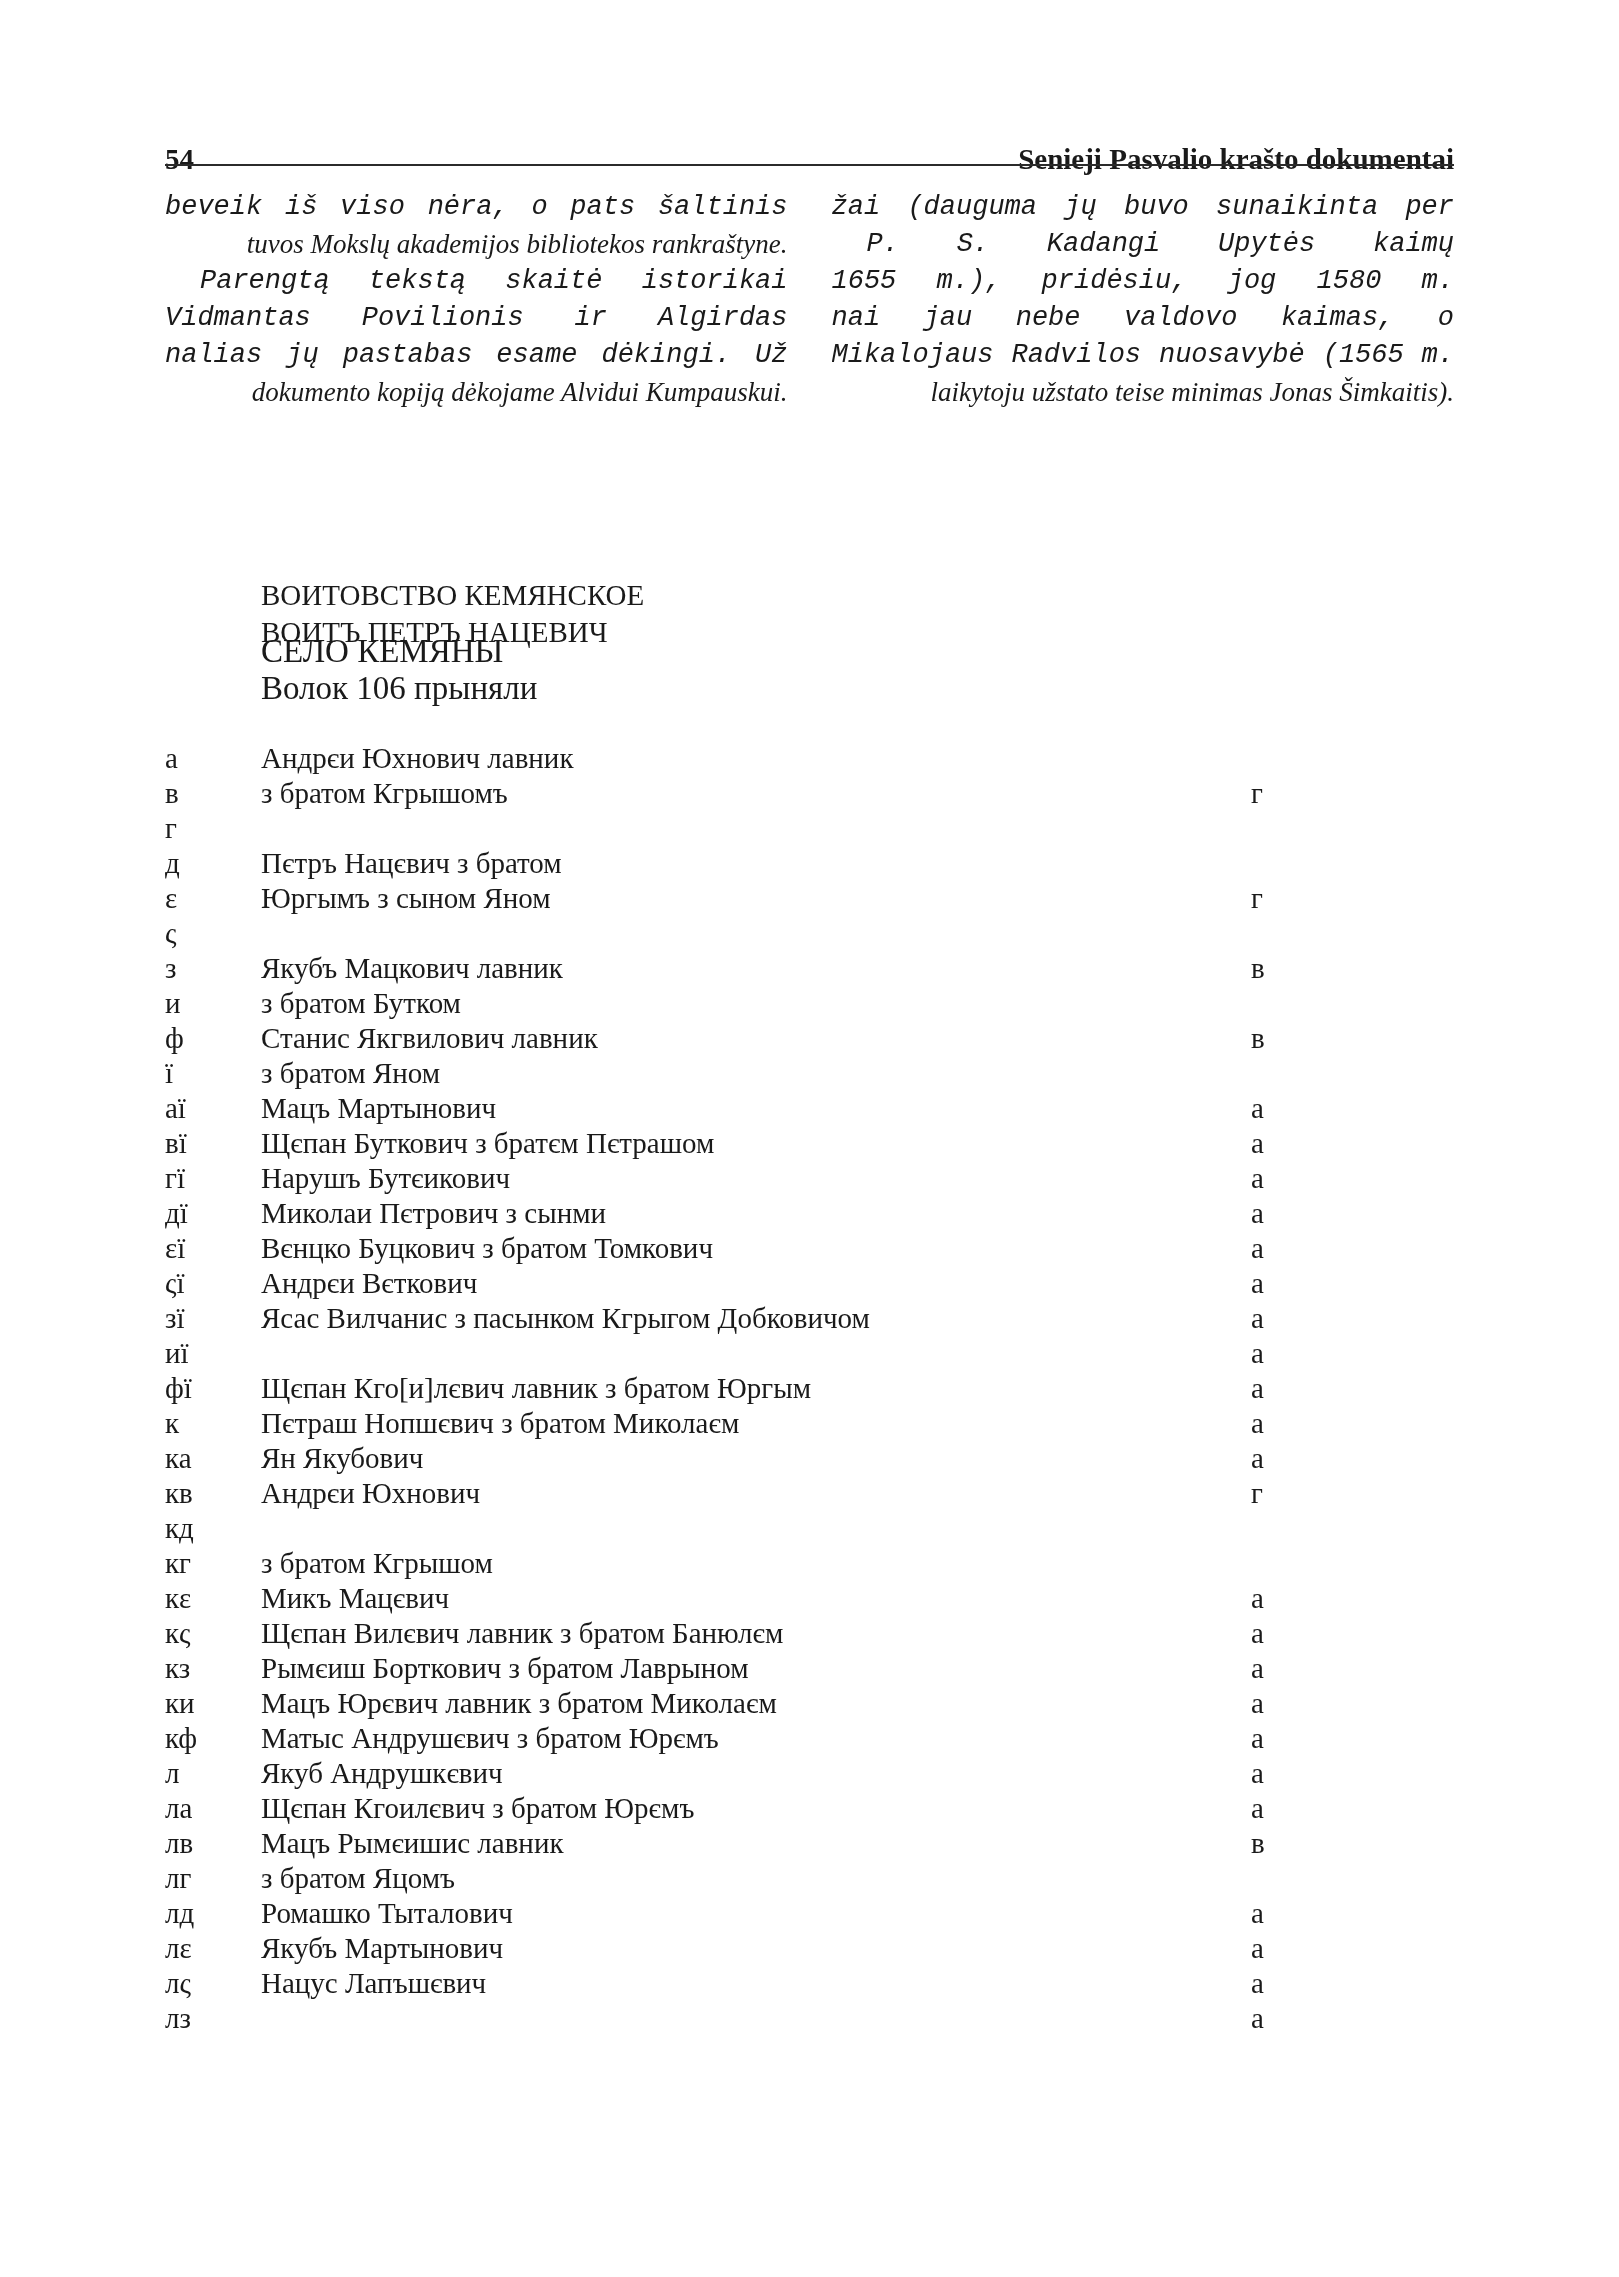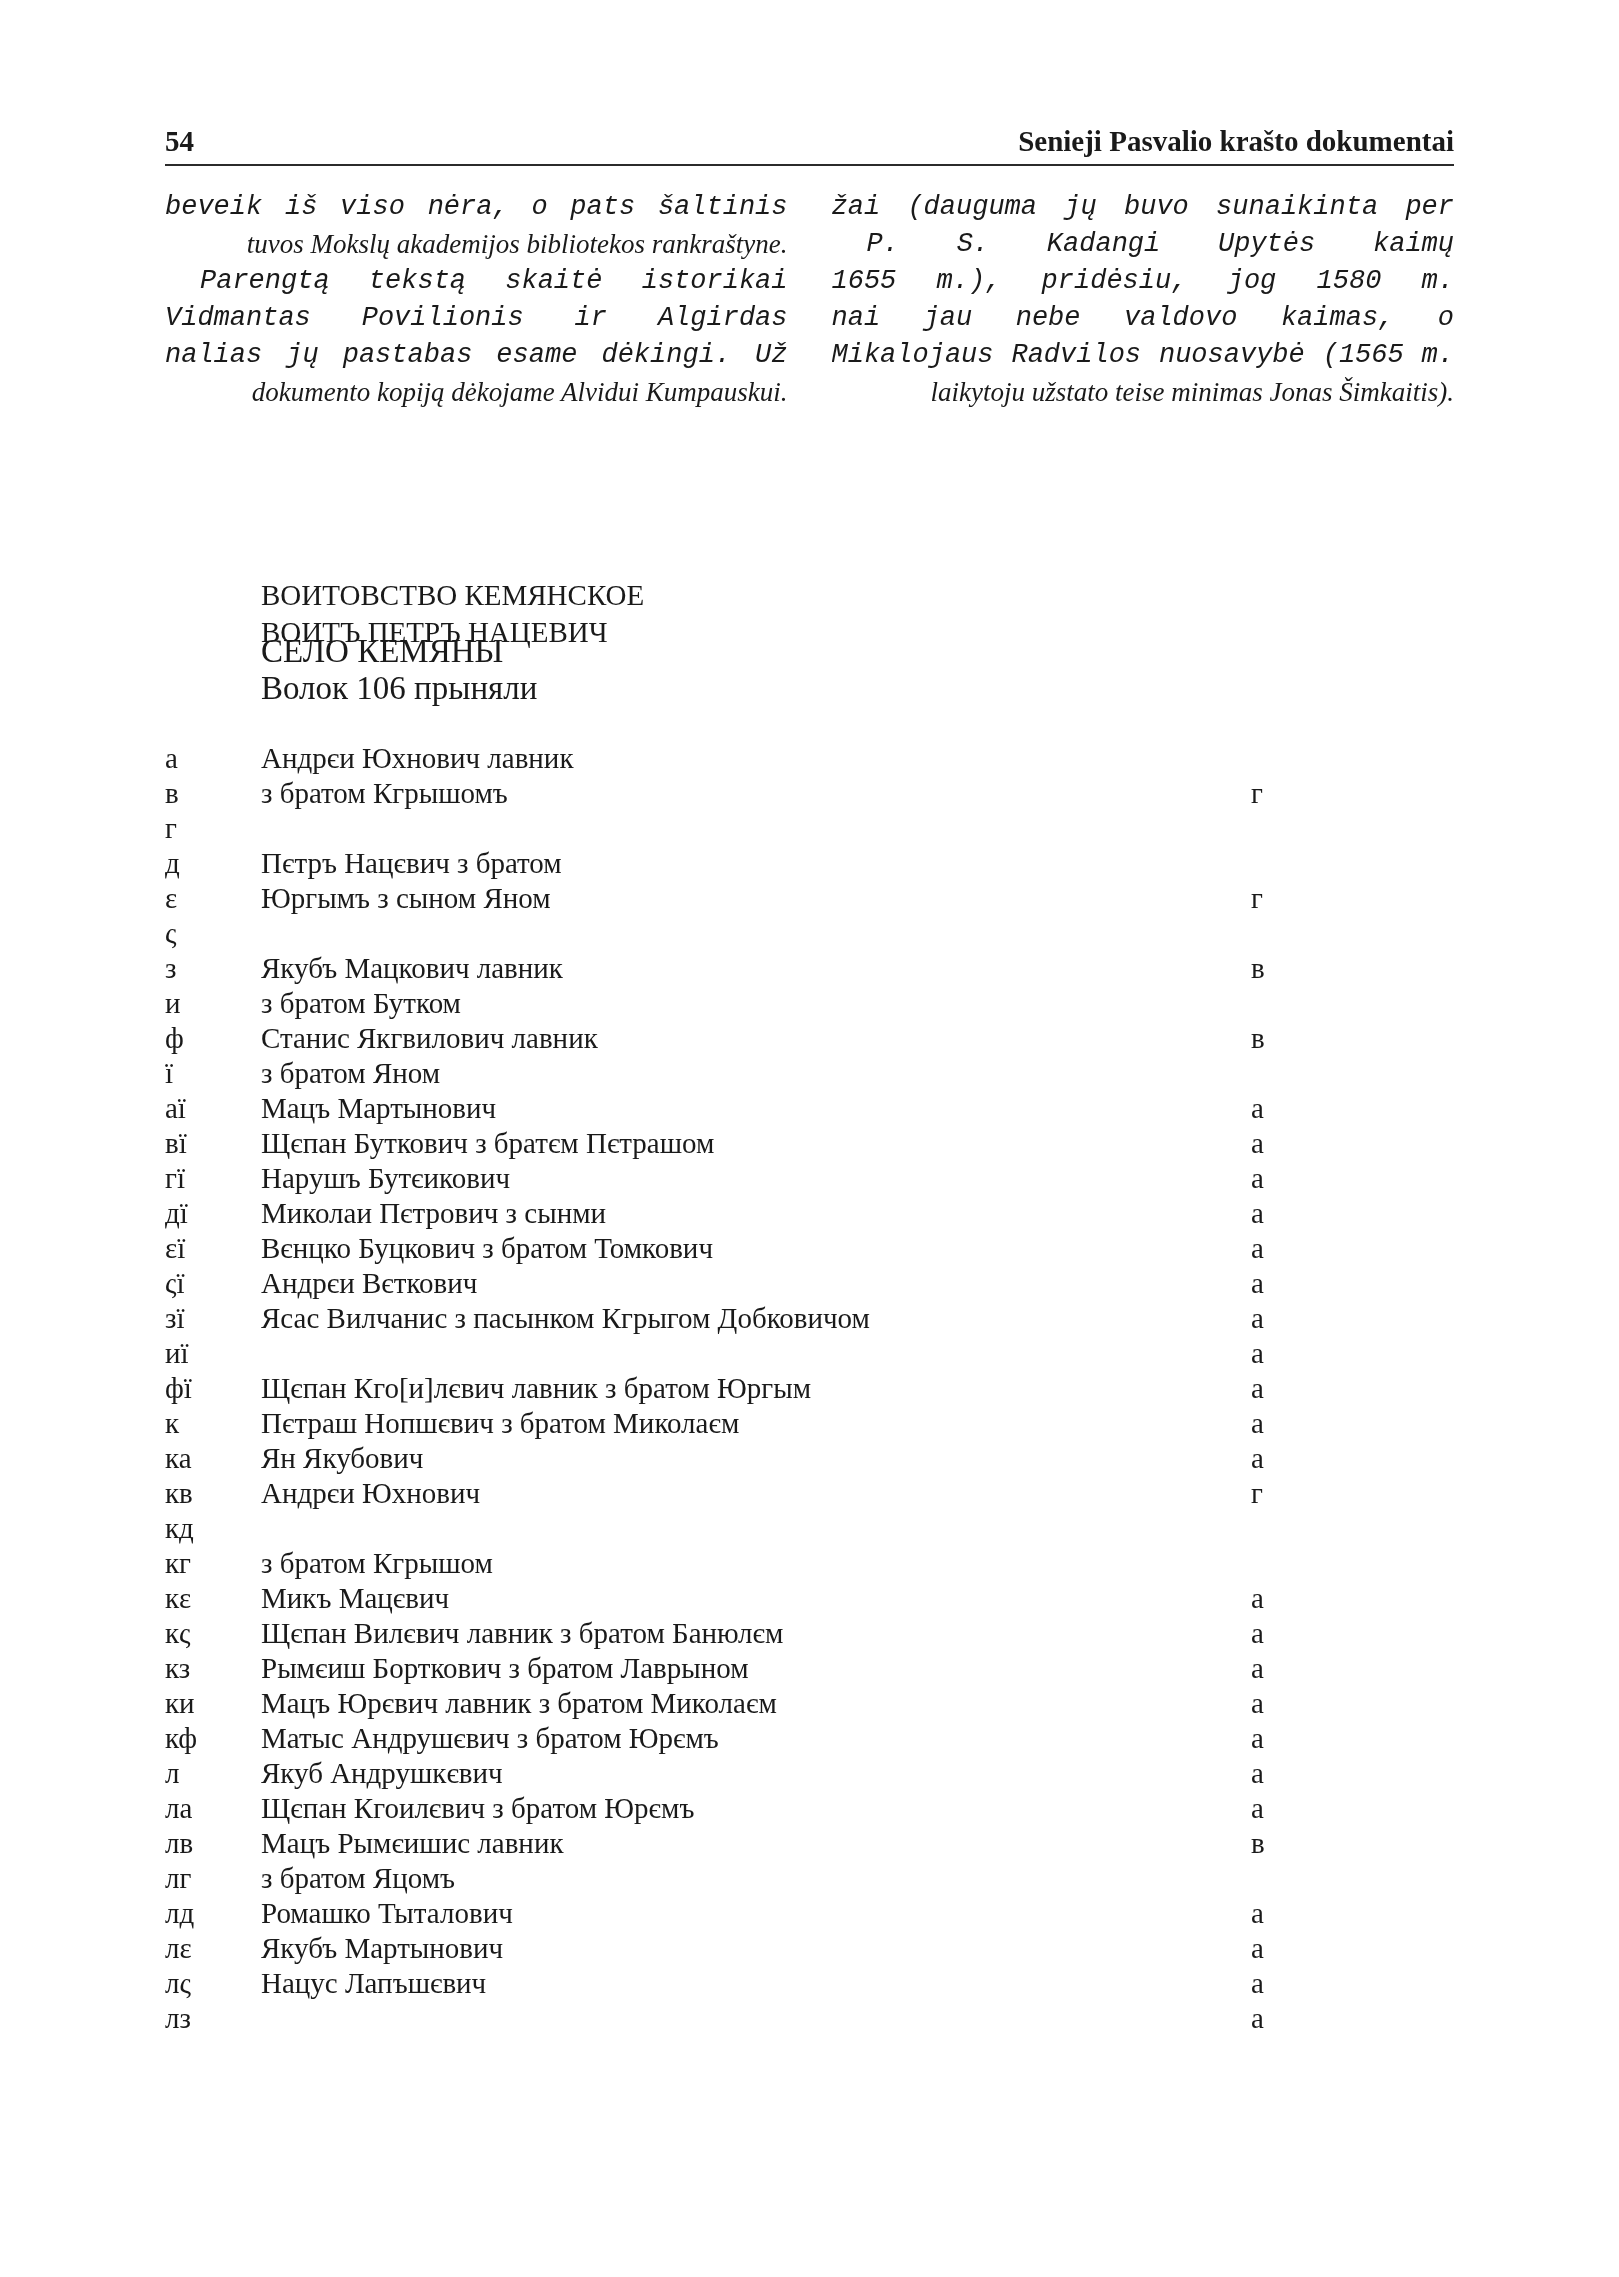"54" .header-row { top: 125px -> 143px }
